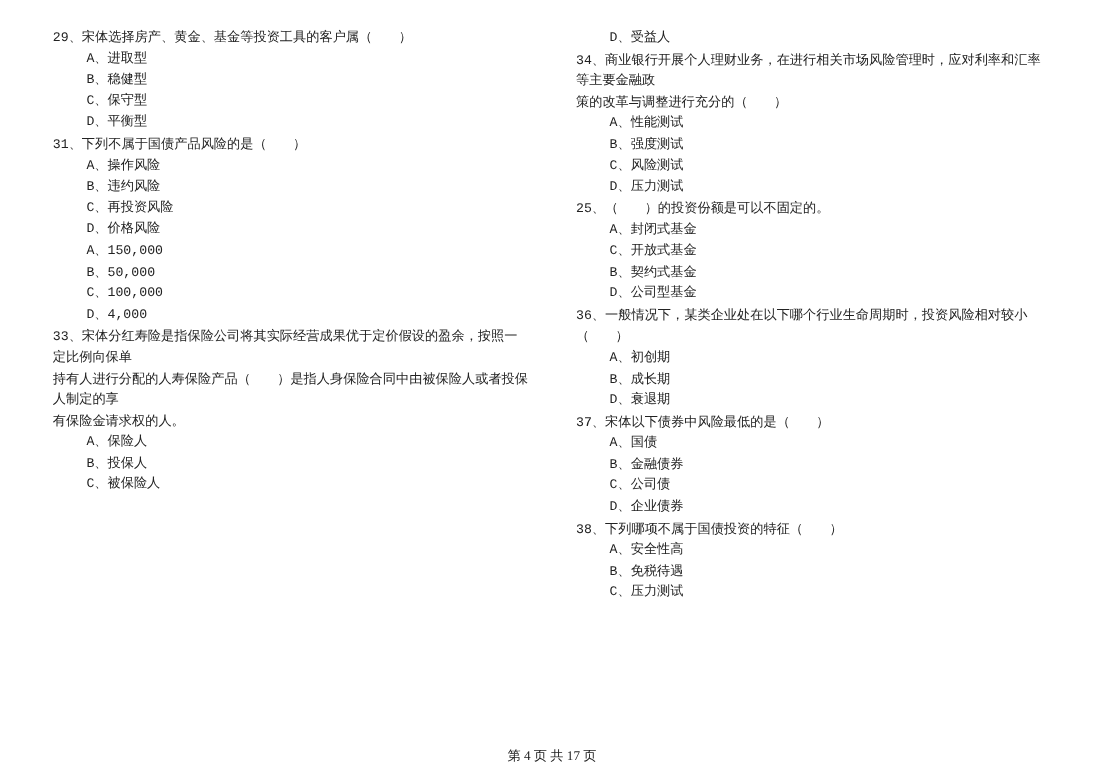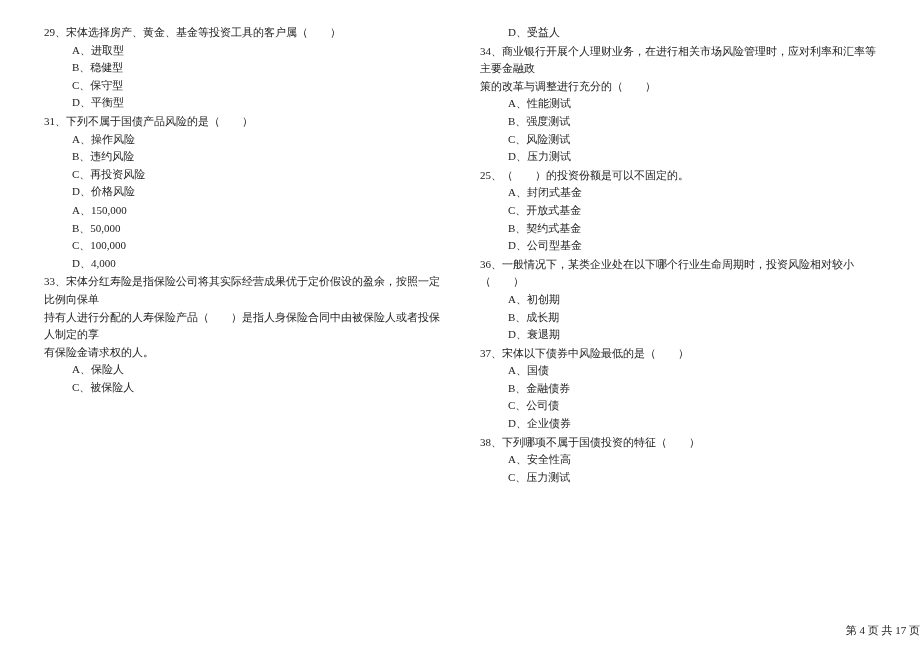"29、宋体选择房产、黄金、基金等投资工具的客户属（ ）" .page { font-family: none -> Liberation Mono, monospace }
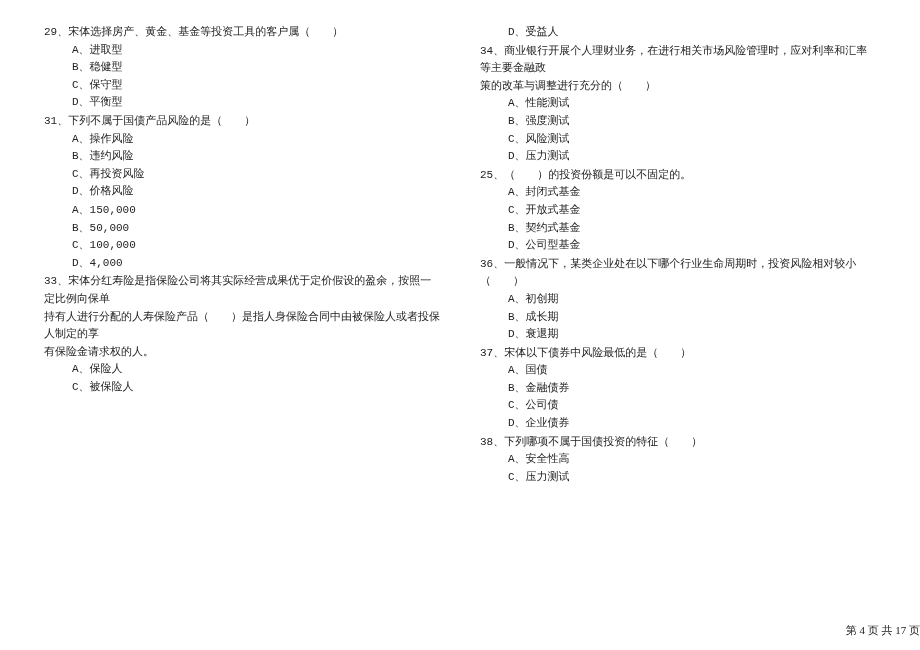"B、投保人" span.opt { html: none -> <span>B、投保人</span> }
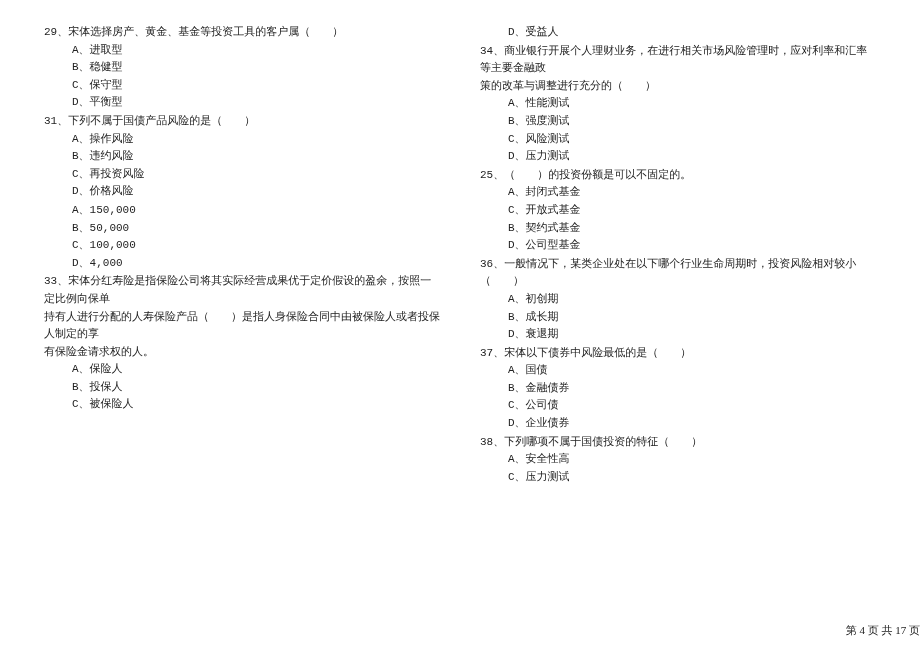"B、免税待遇" span.opt { html: none -> <span>B、免税待遇</span> }
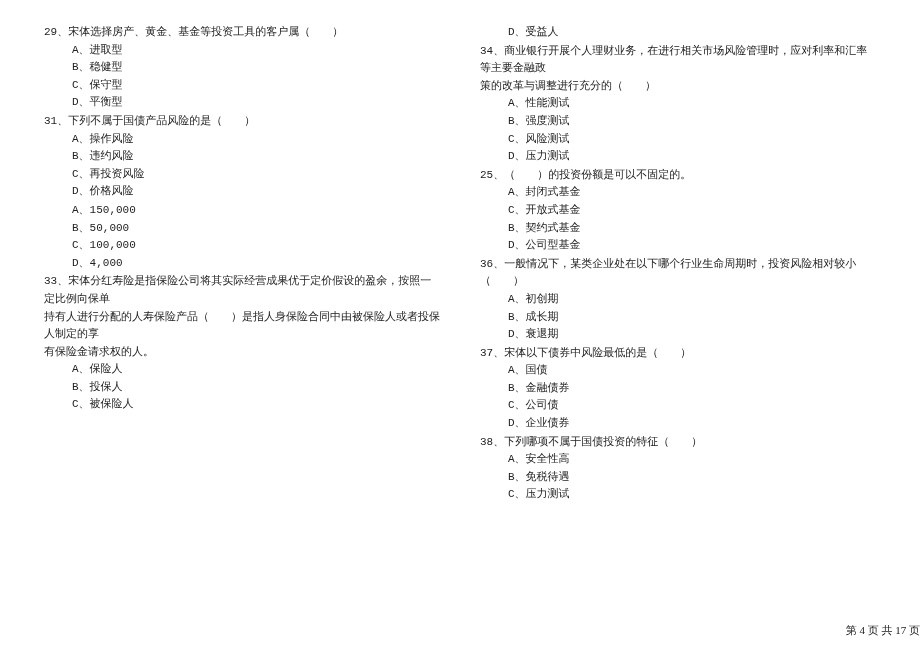"第 4 页 共 17" .footer { text-align: right -> center }
